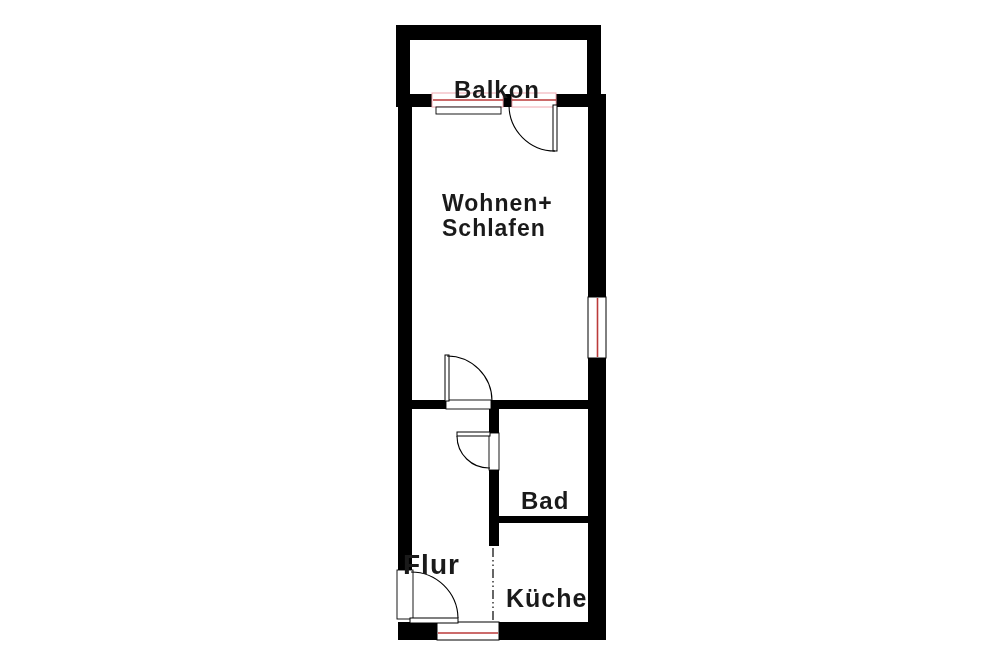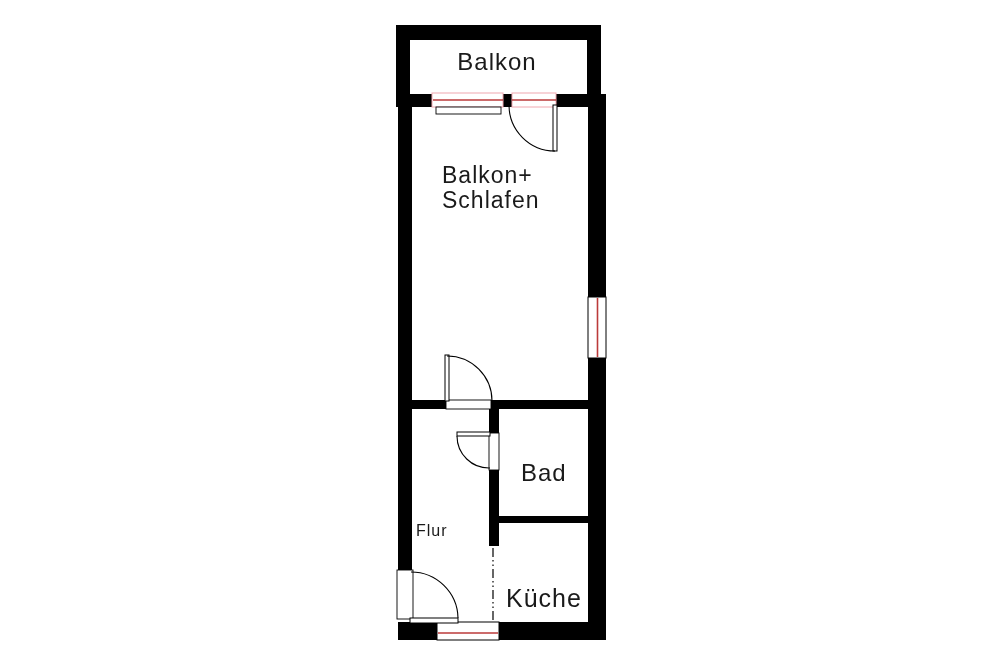"Balkon" .room-label { font-weight: 400 -> 700; margin-top: none -> 28px }
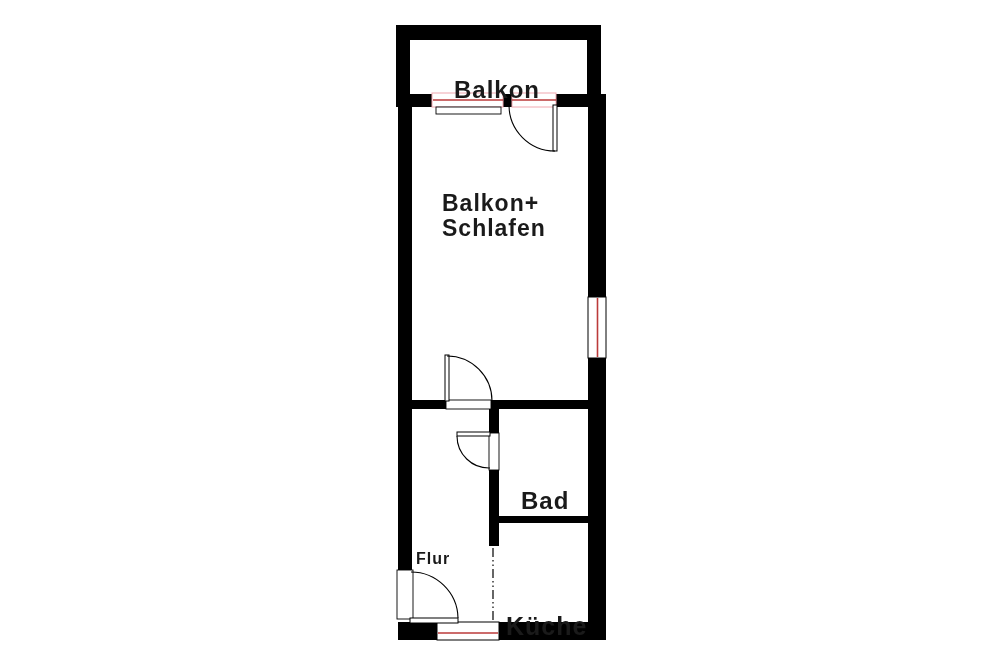"Balkon+" span { text: Balkon+ -> Wohnen+ }
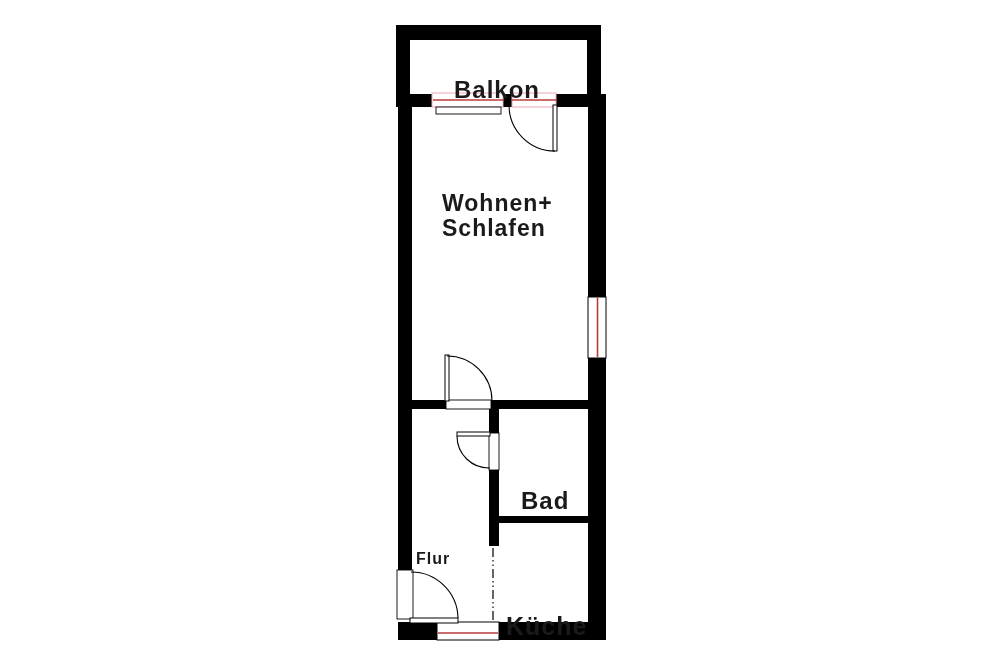"Flur" #label-flur { font-size: 16px -> 28px; left: 416px -> 403px }
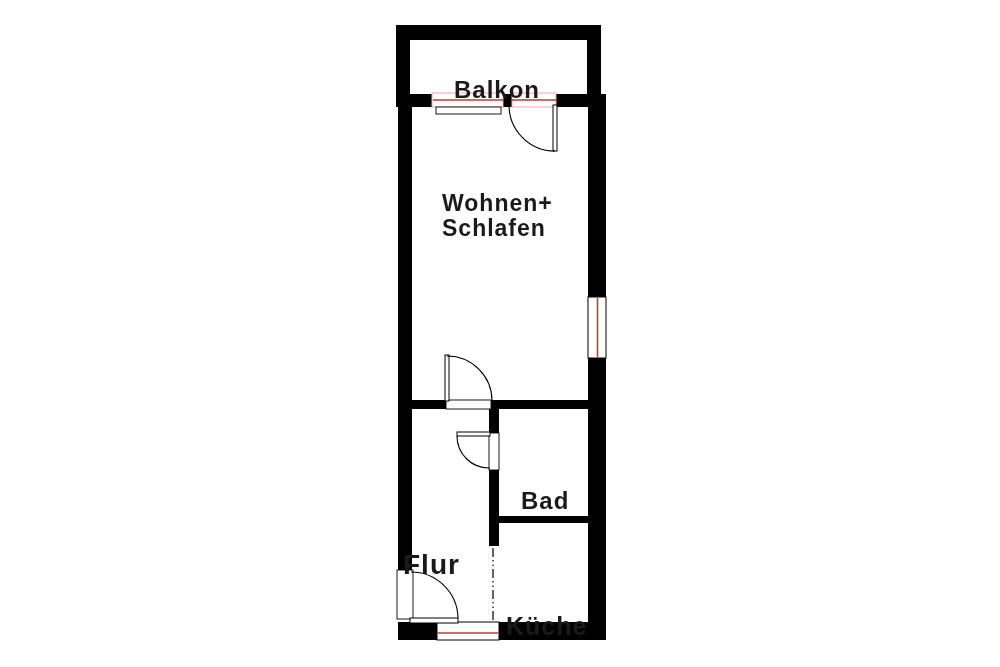"Küche" #label-kueche { top: 585px -> 557px }
